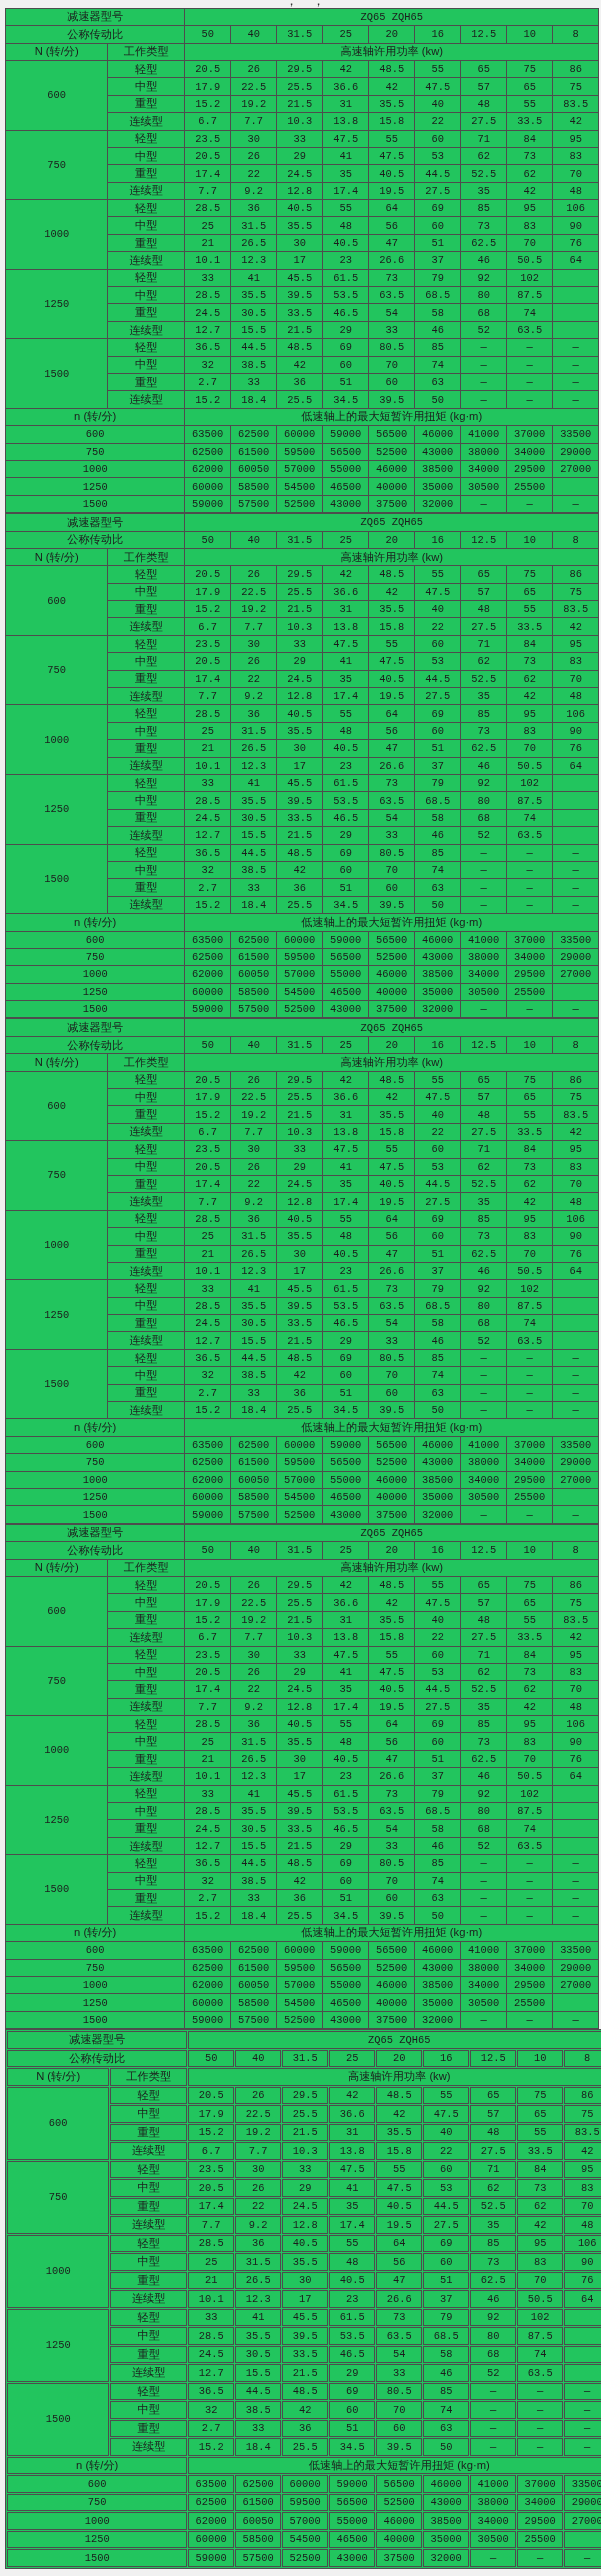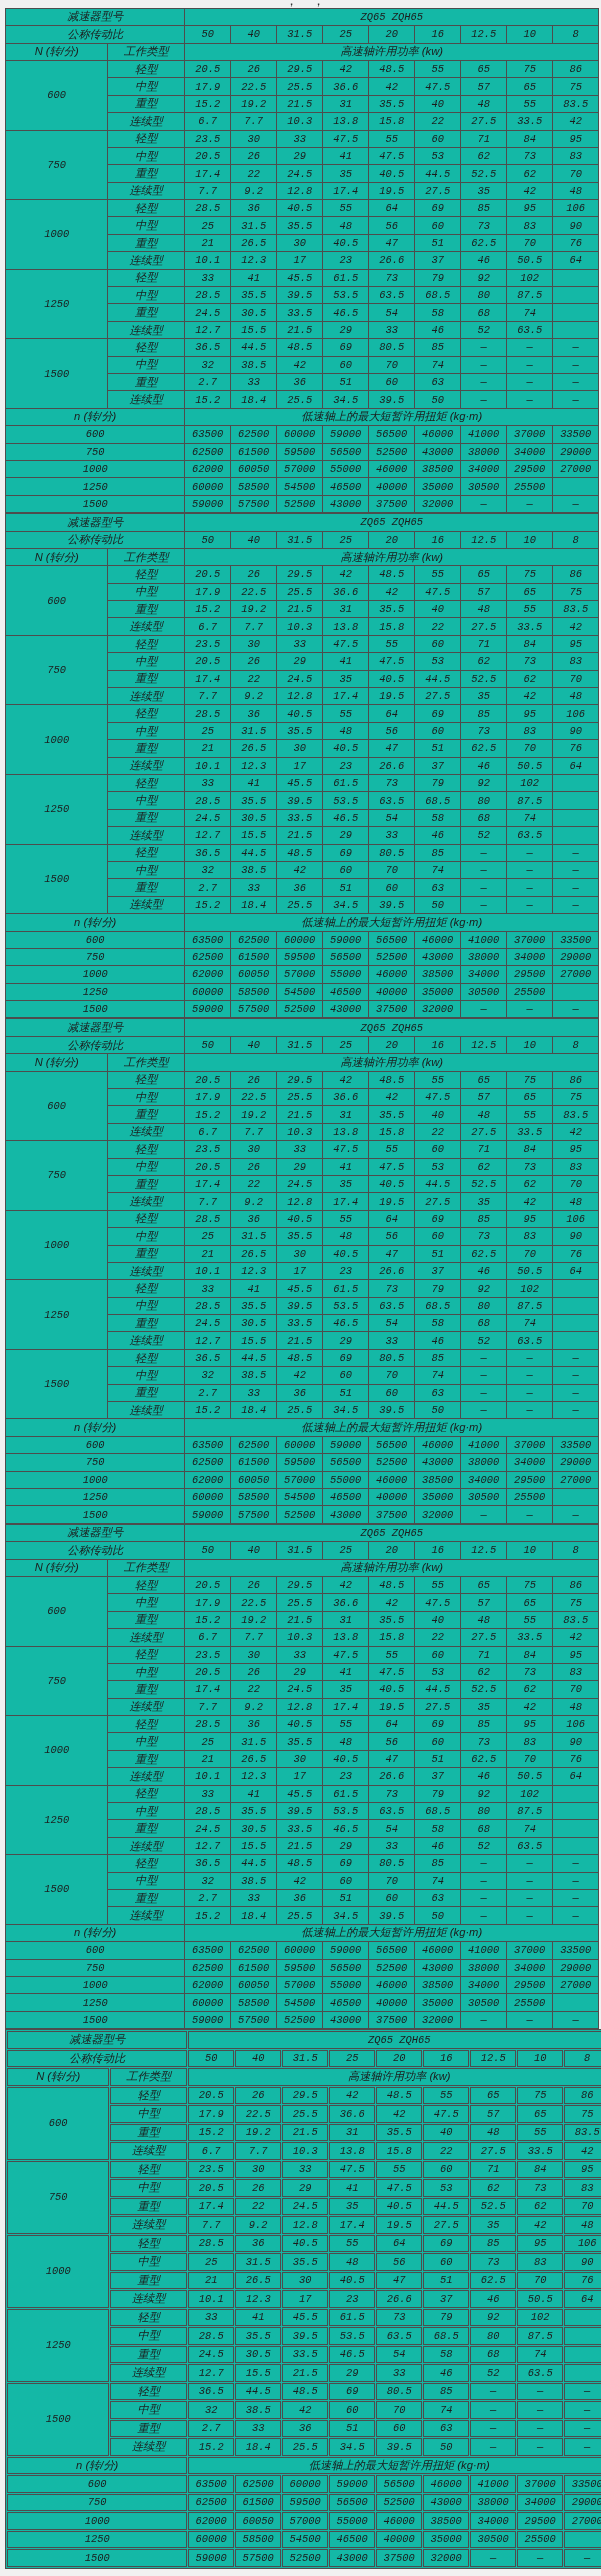"减速器型号" table.spec { background: #14b8a6 -> #22c55e; font-style: italic -> none }
